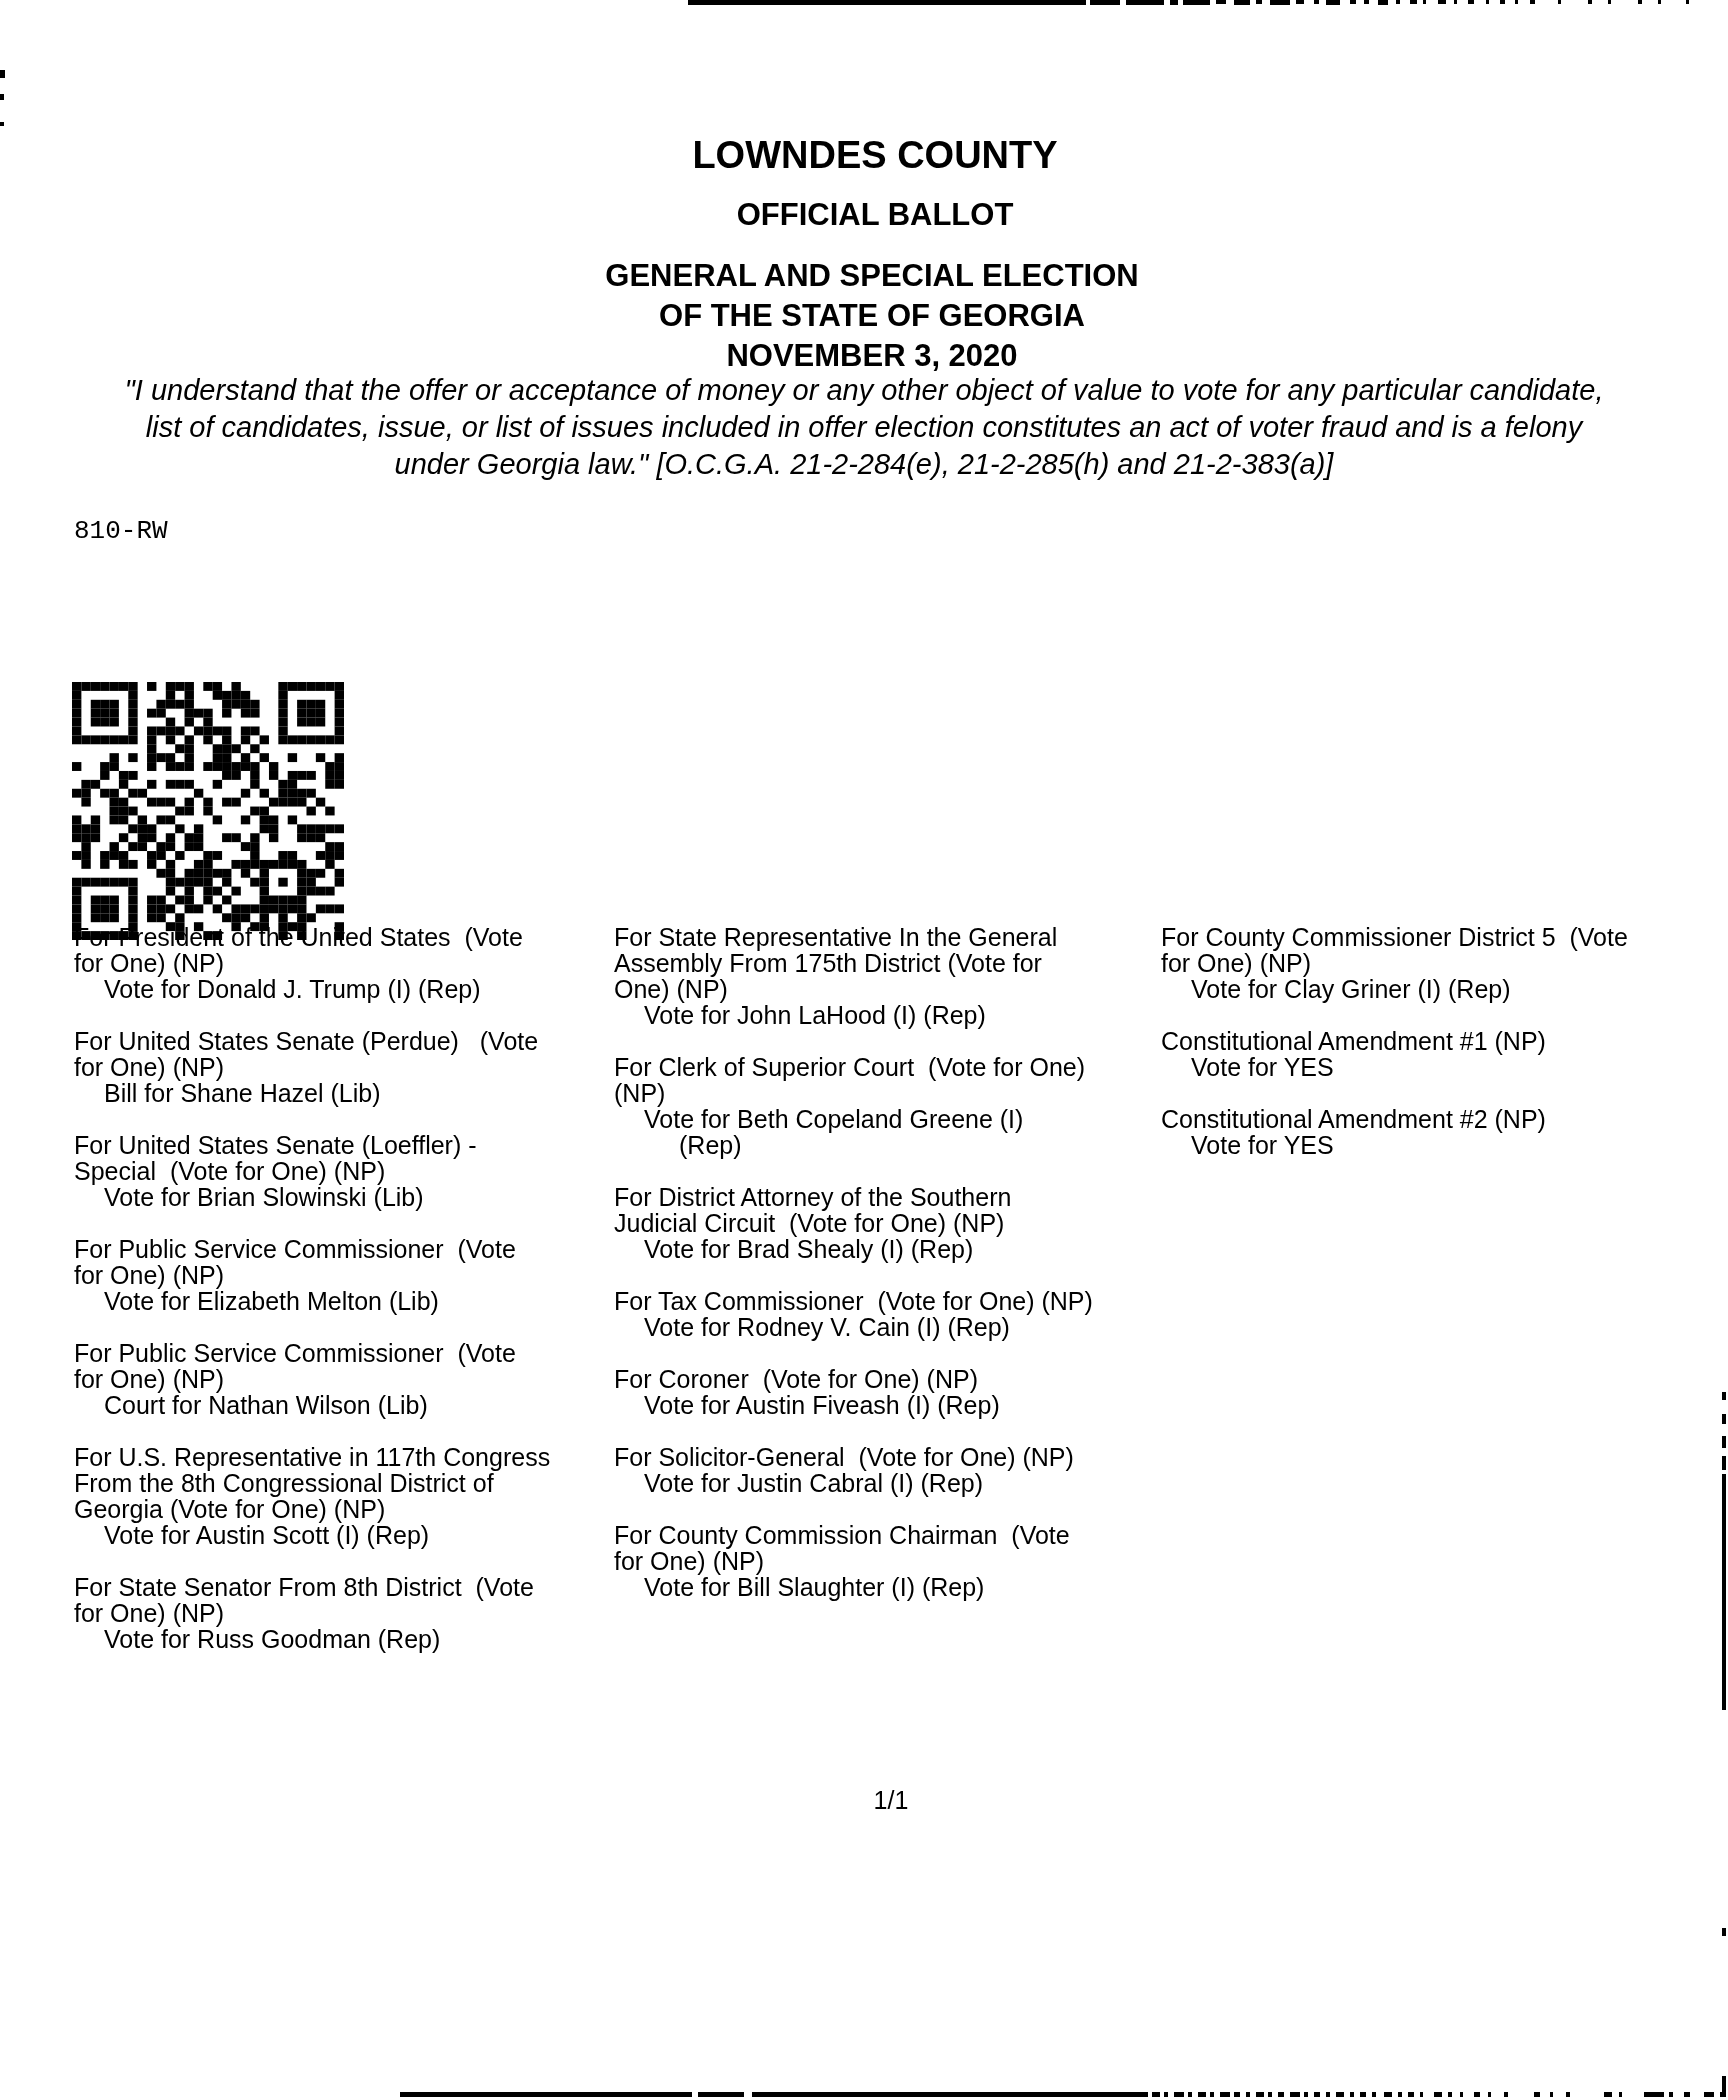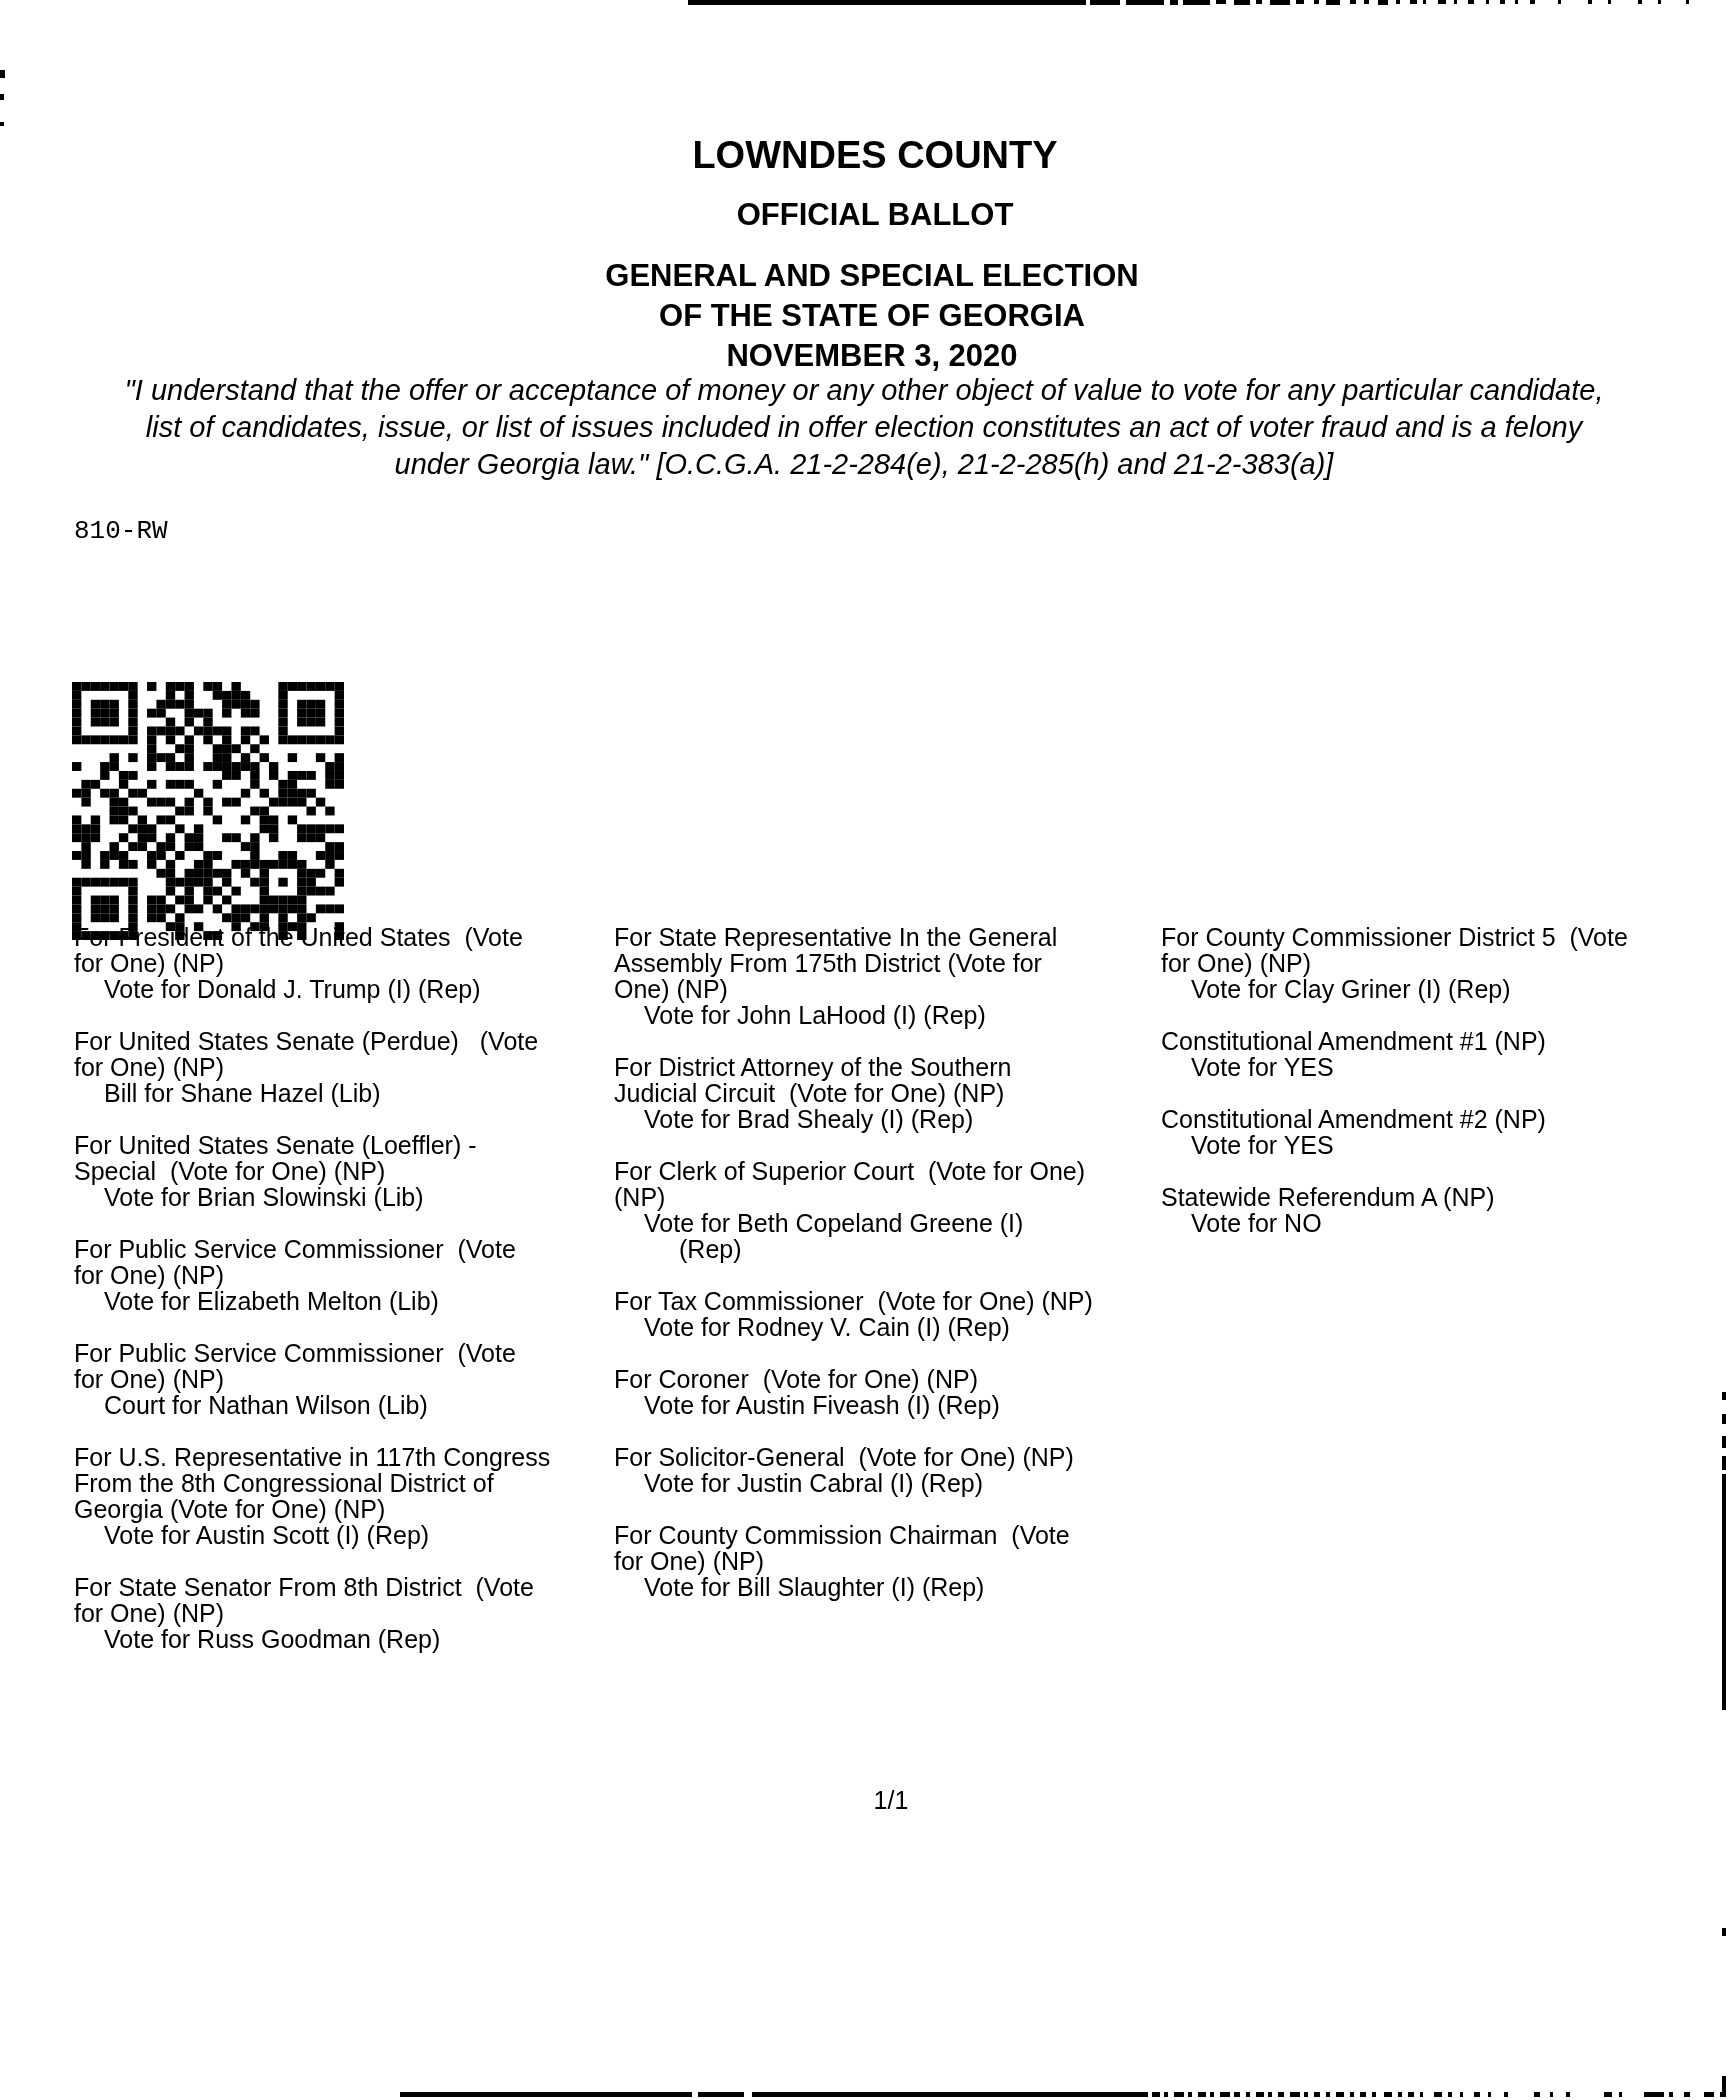"For District Attorney of the" div.contest { order: before "For Clerk of Superior Court" -> after "For Clerk of Superior Court" }
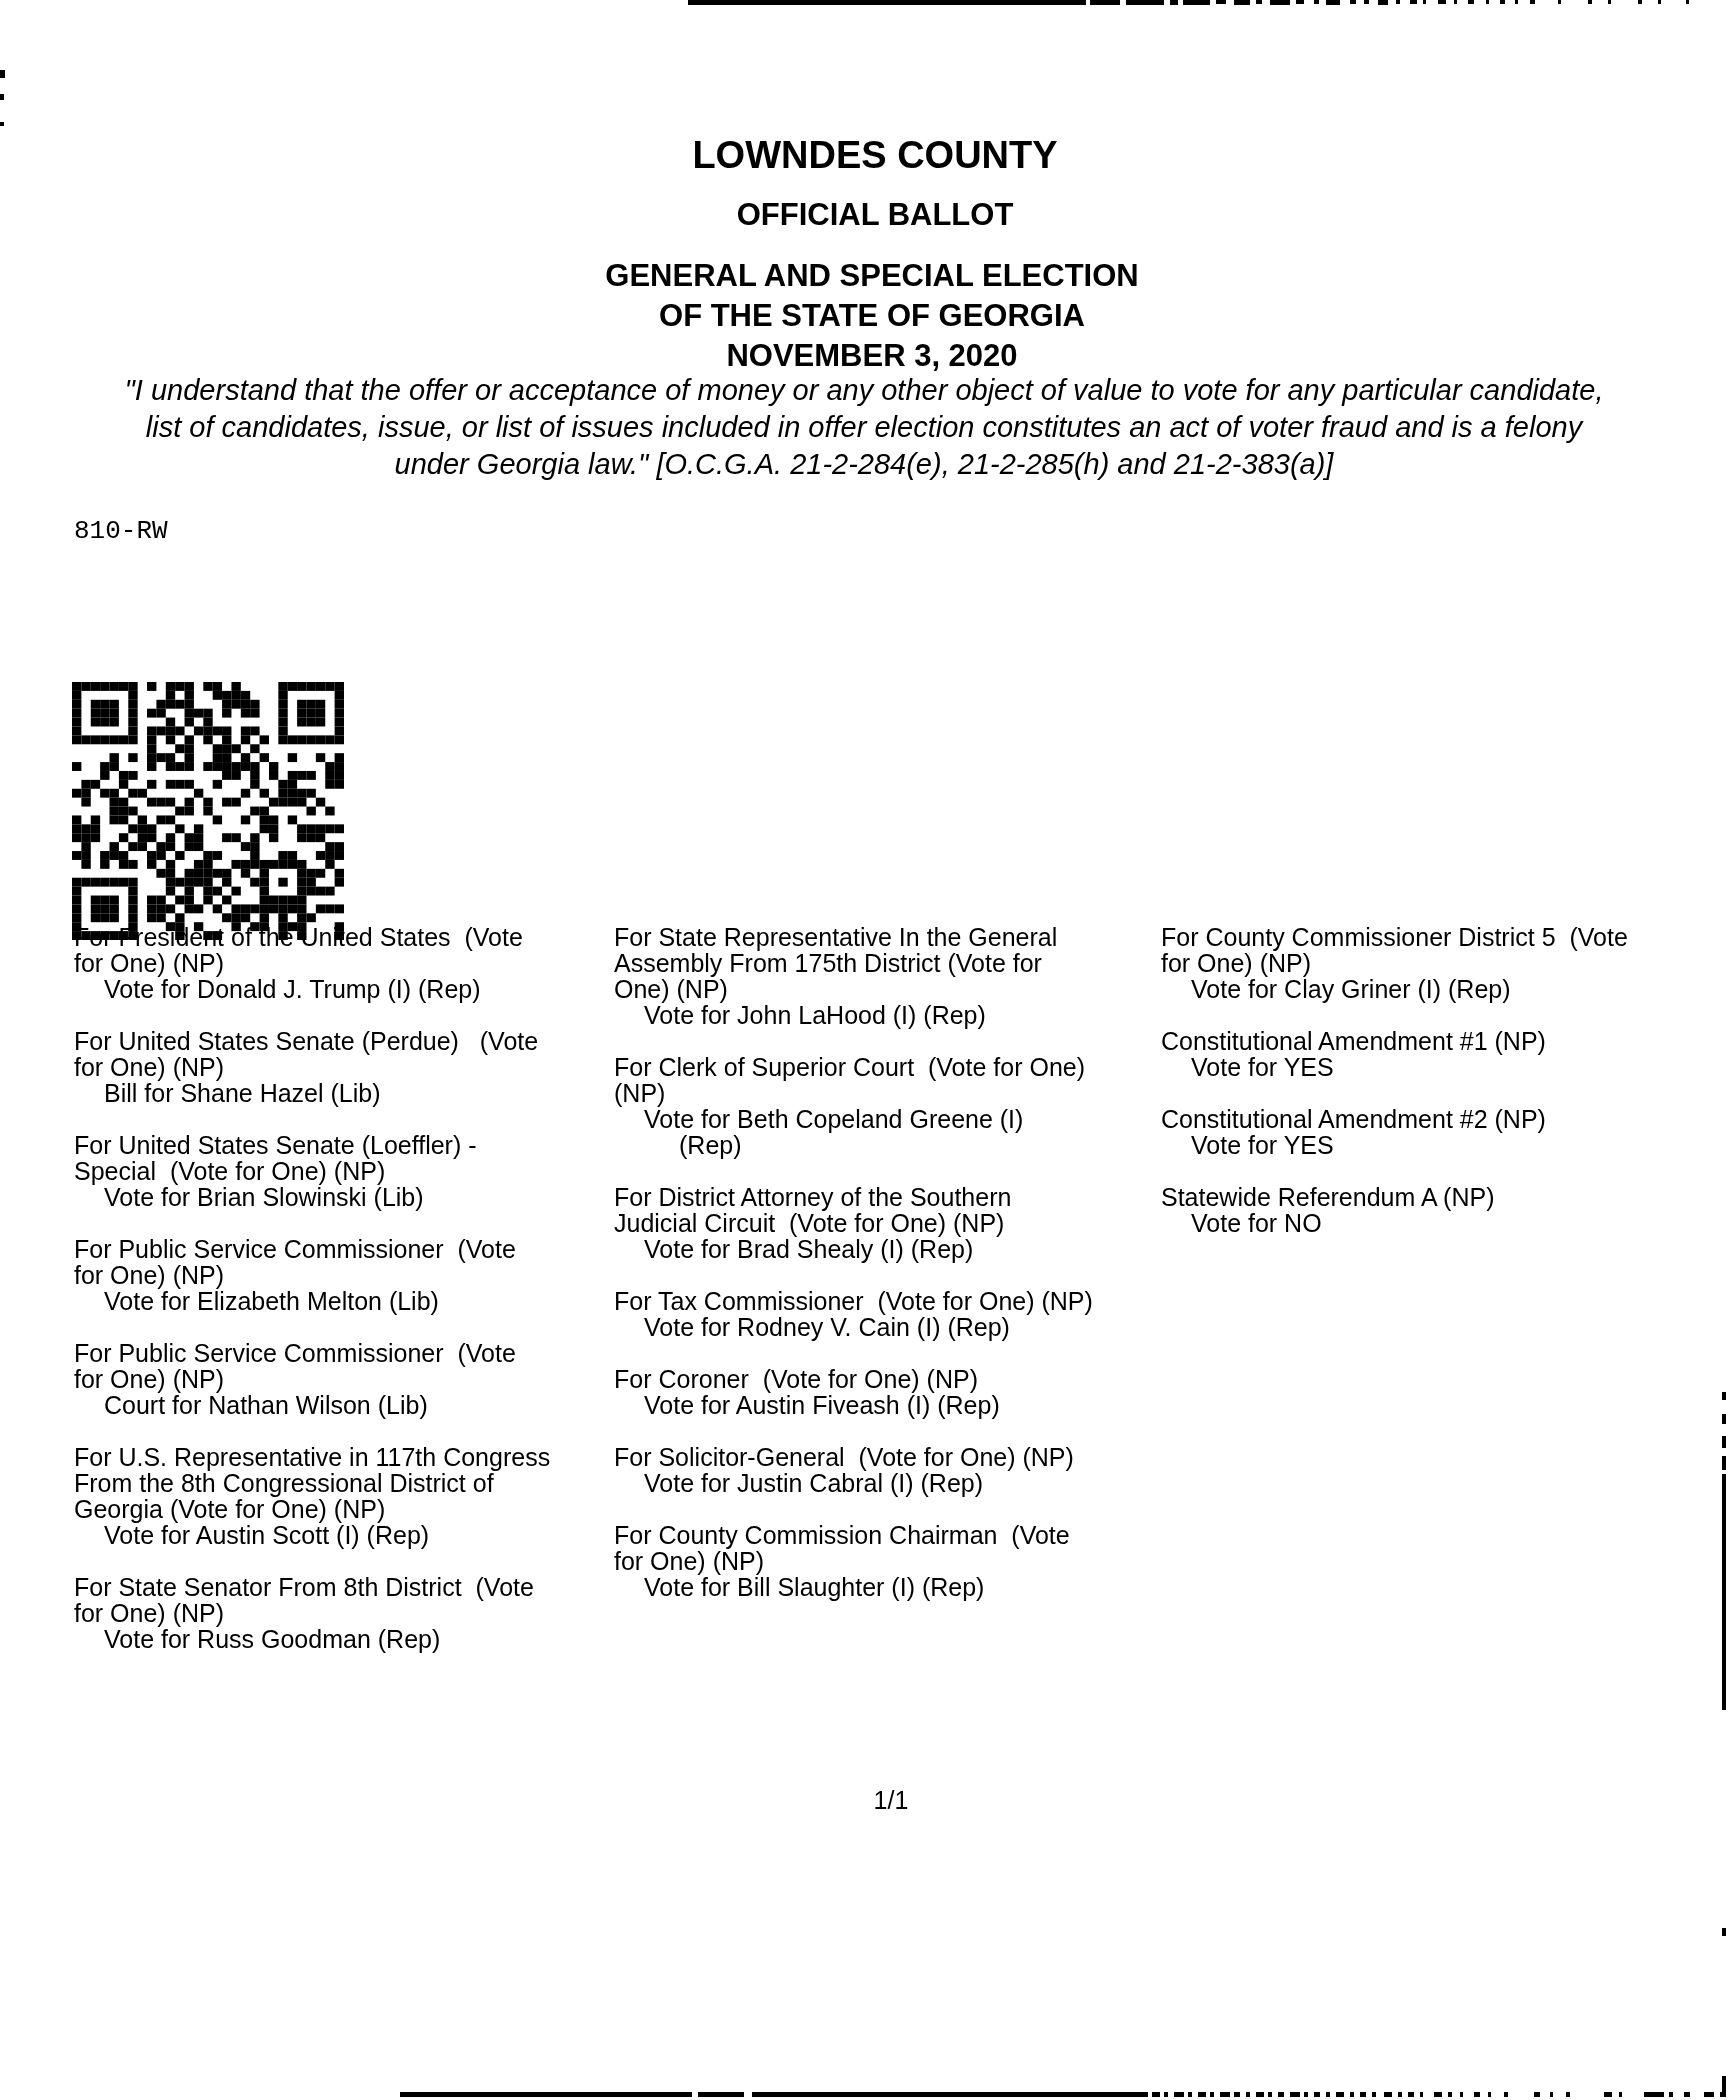"Statewide Referendum A (NP)" div.contest { html: <div> <div>Statewide Referendum A (NP)</div> <div>Vote for NO</div> </div> -> none }
